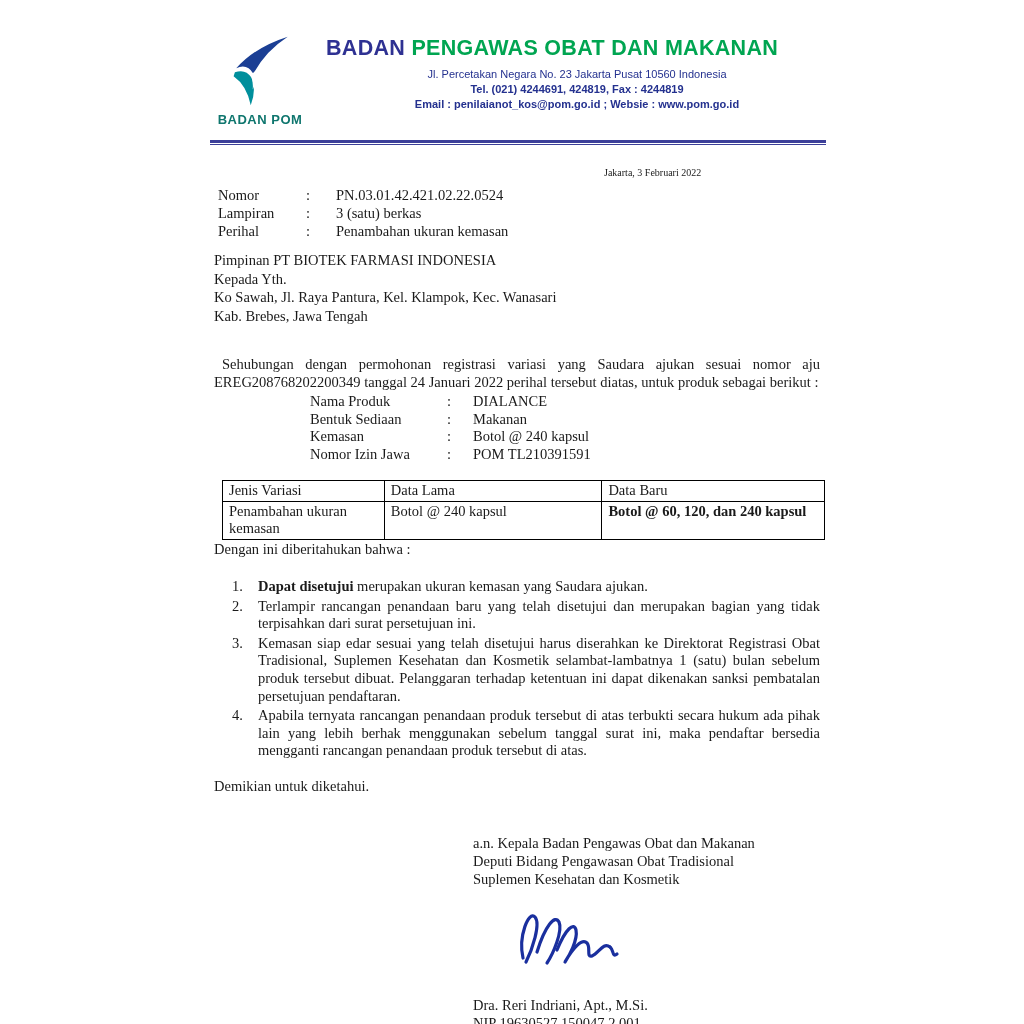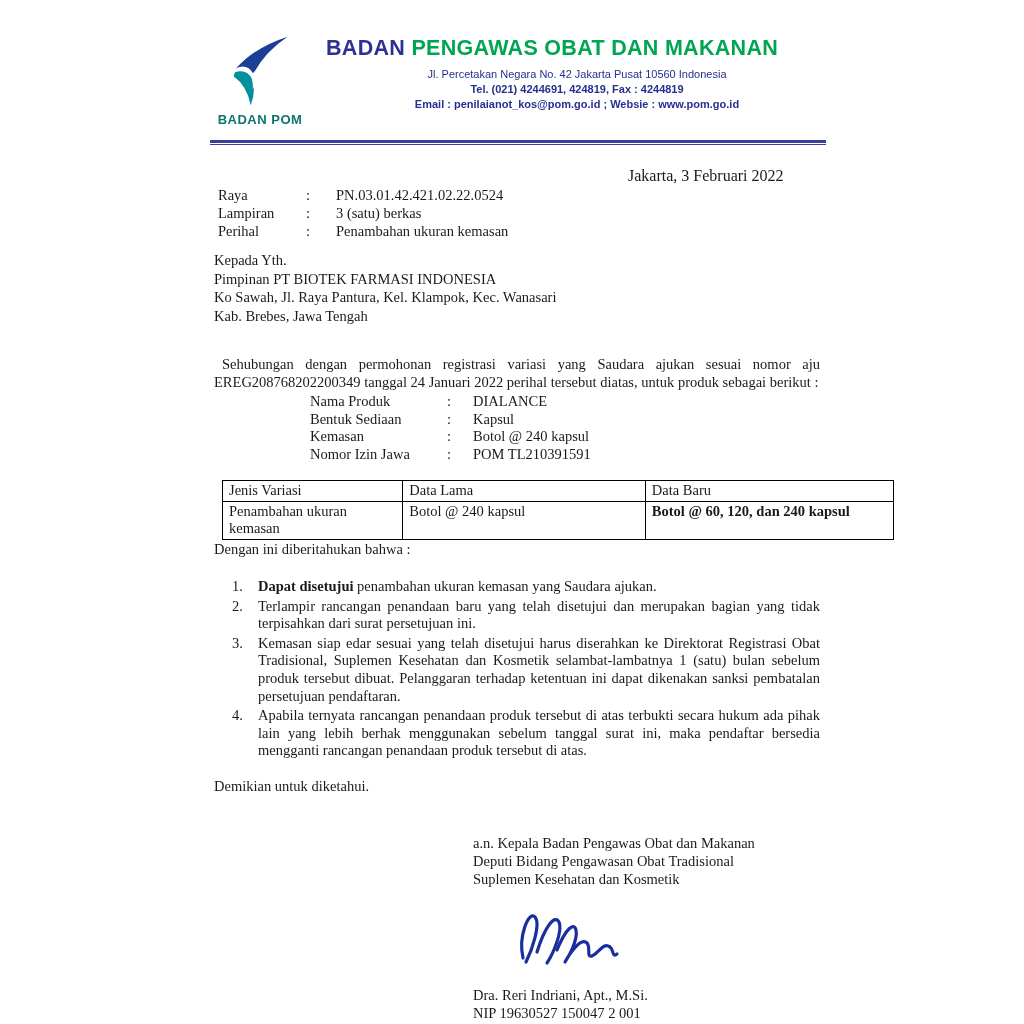"Jl. Percetakan Negara No. 42" div.addr { text: 42 -> 23 }
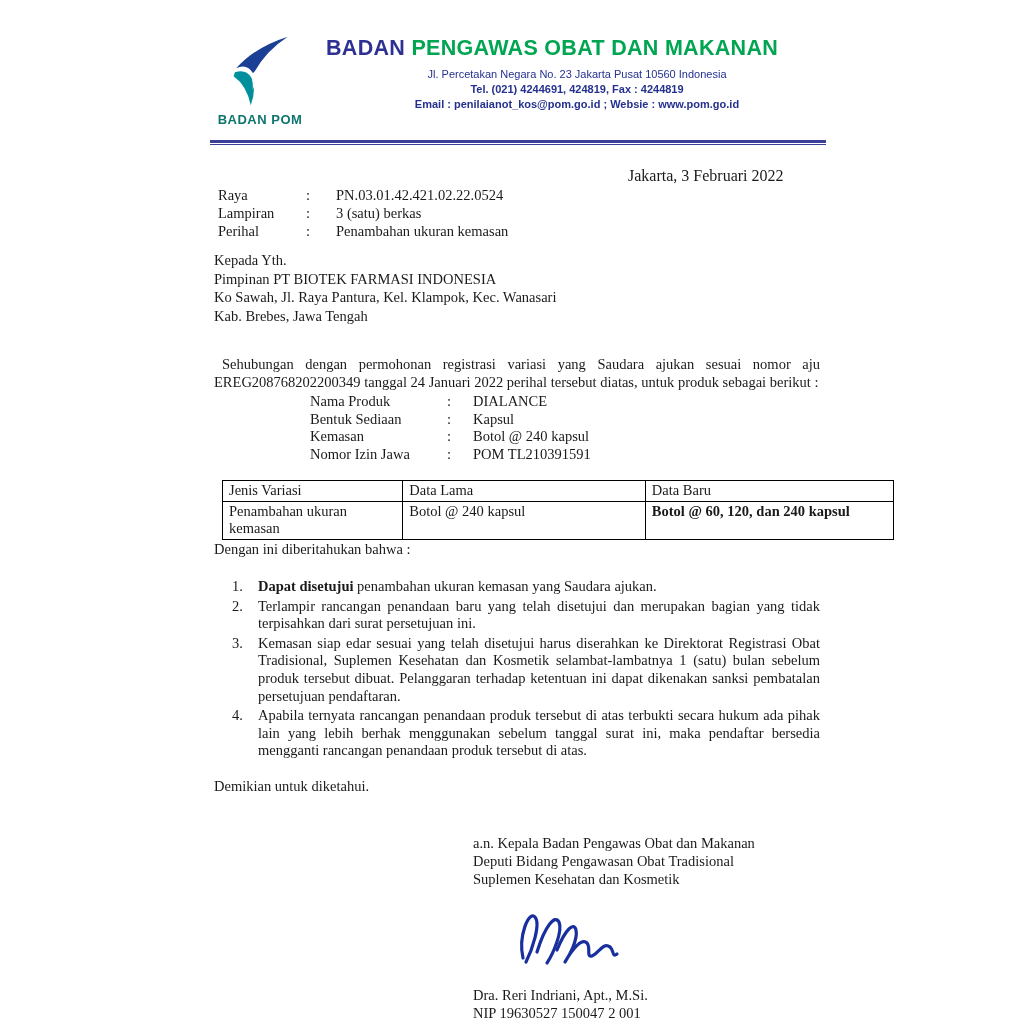"Jakarta, 3 Februari 2022" .date { font-size: 16px -> 10px; left: 628px -> 604px }
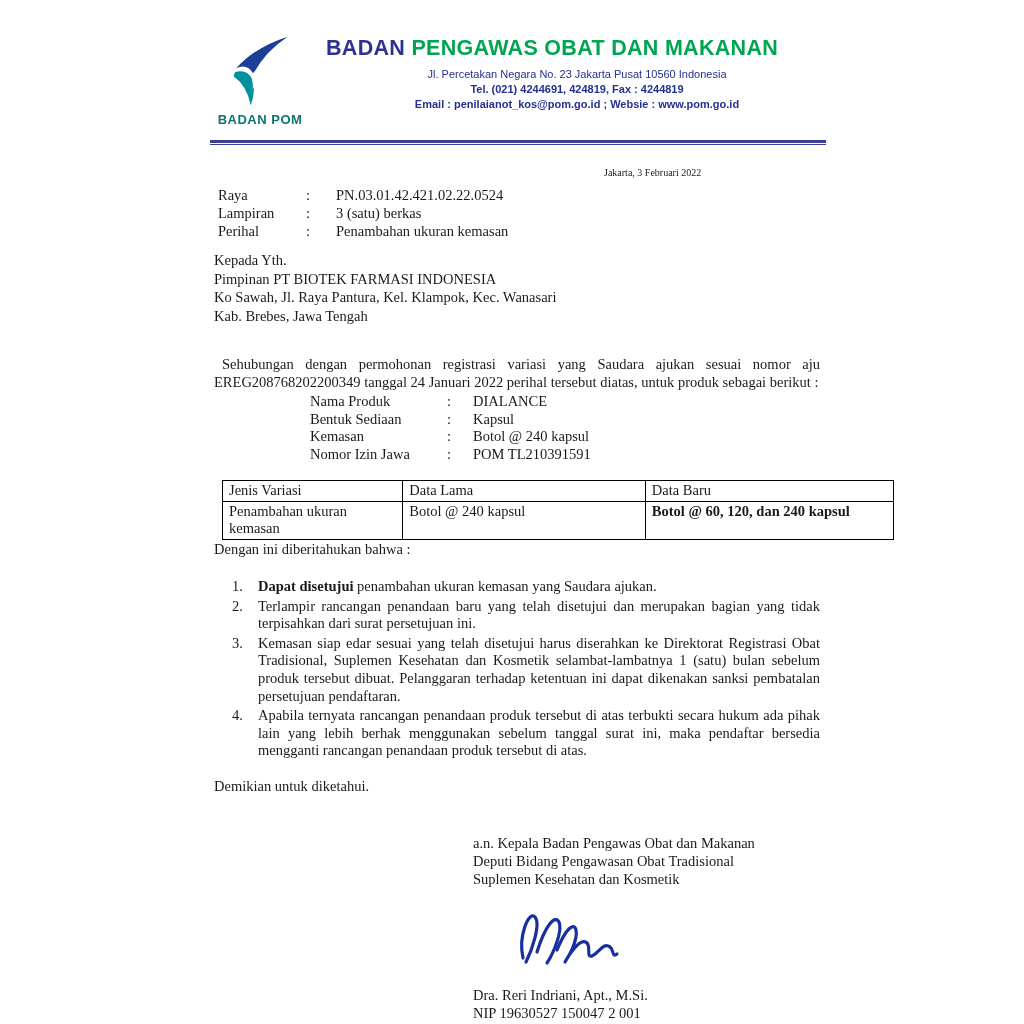"Raya" span { text: Raya -> Nomor }
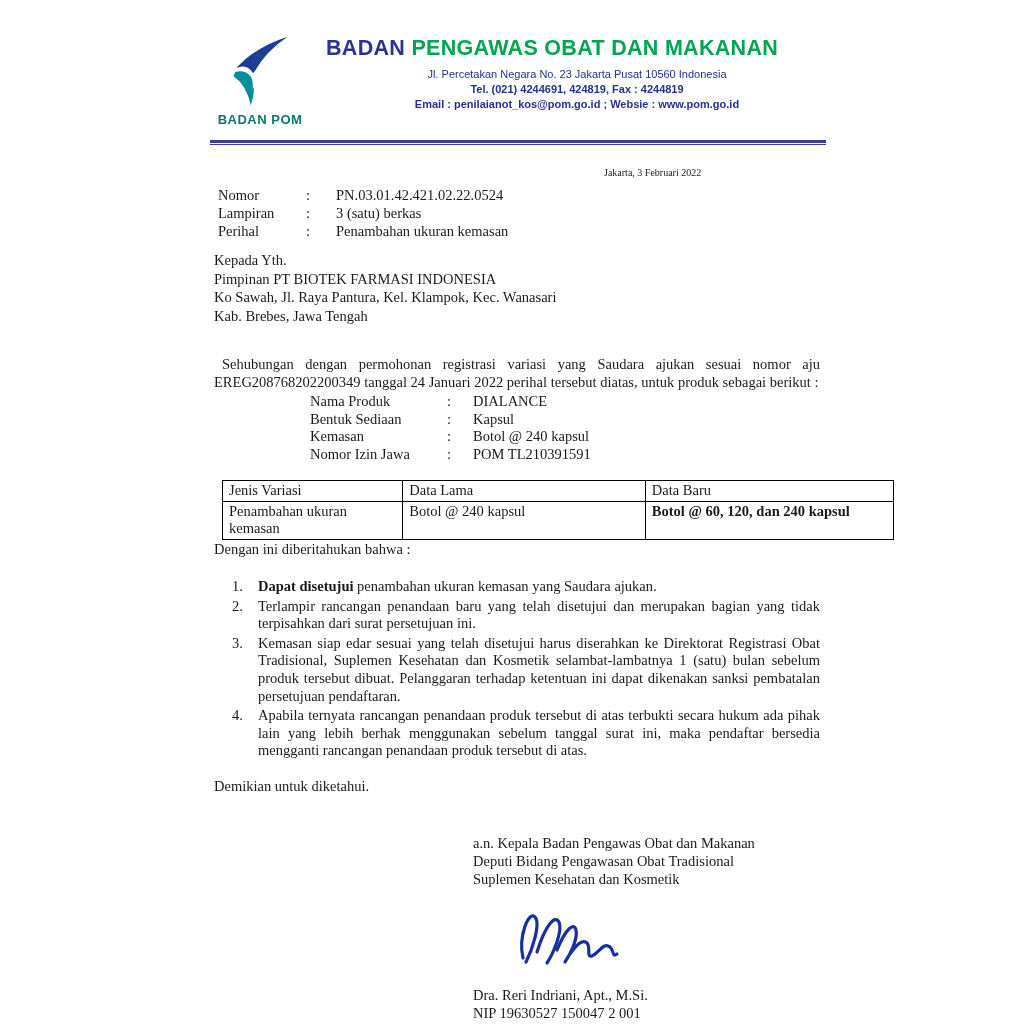"Kepada Yth." div { order: before "Pimpinan PT BIOTEK FARMASI INDONESIA" -> after "Pimpinan PT BIOTEK FARMASI INDONESIA" }
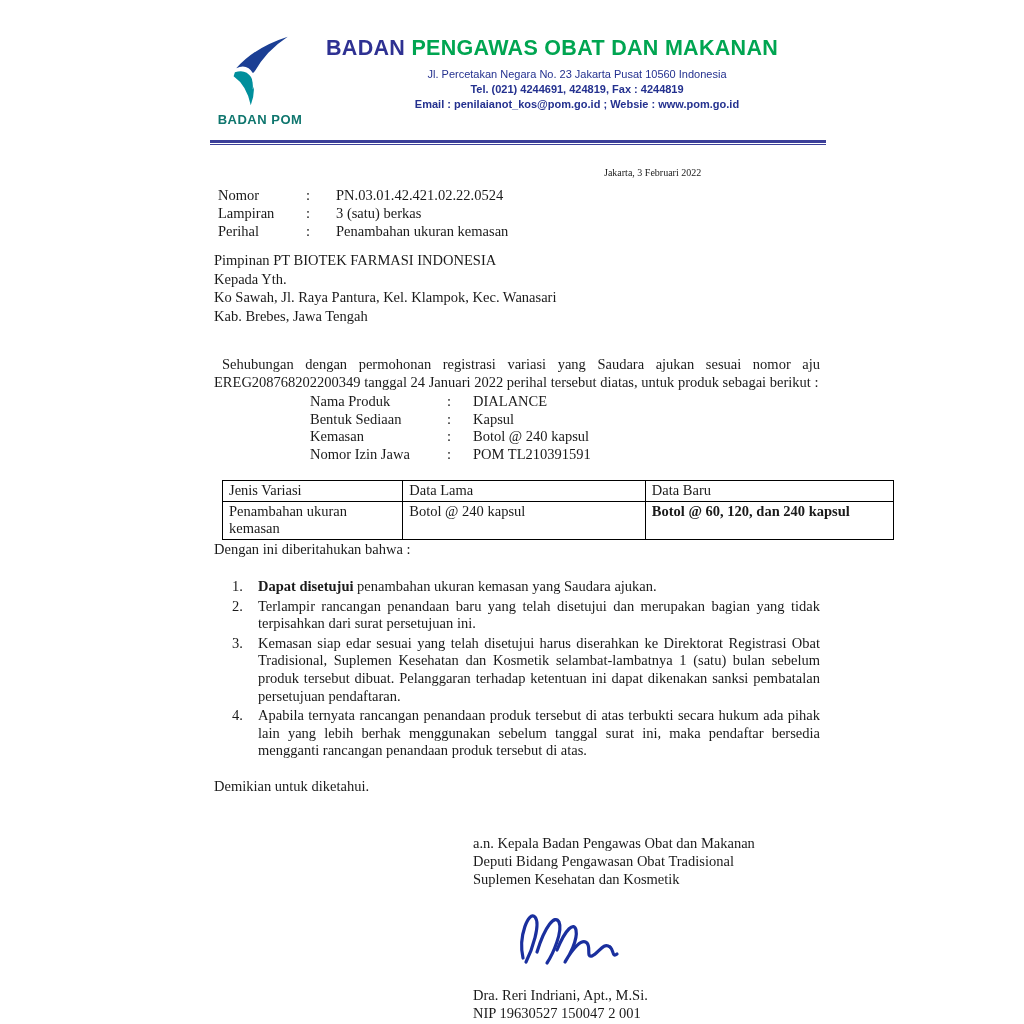"Kapsul" span { text: Kapsul -> Makanan }
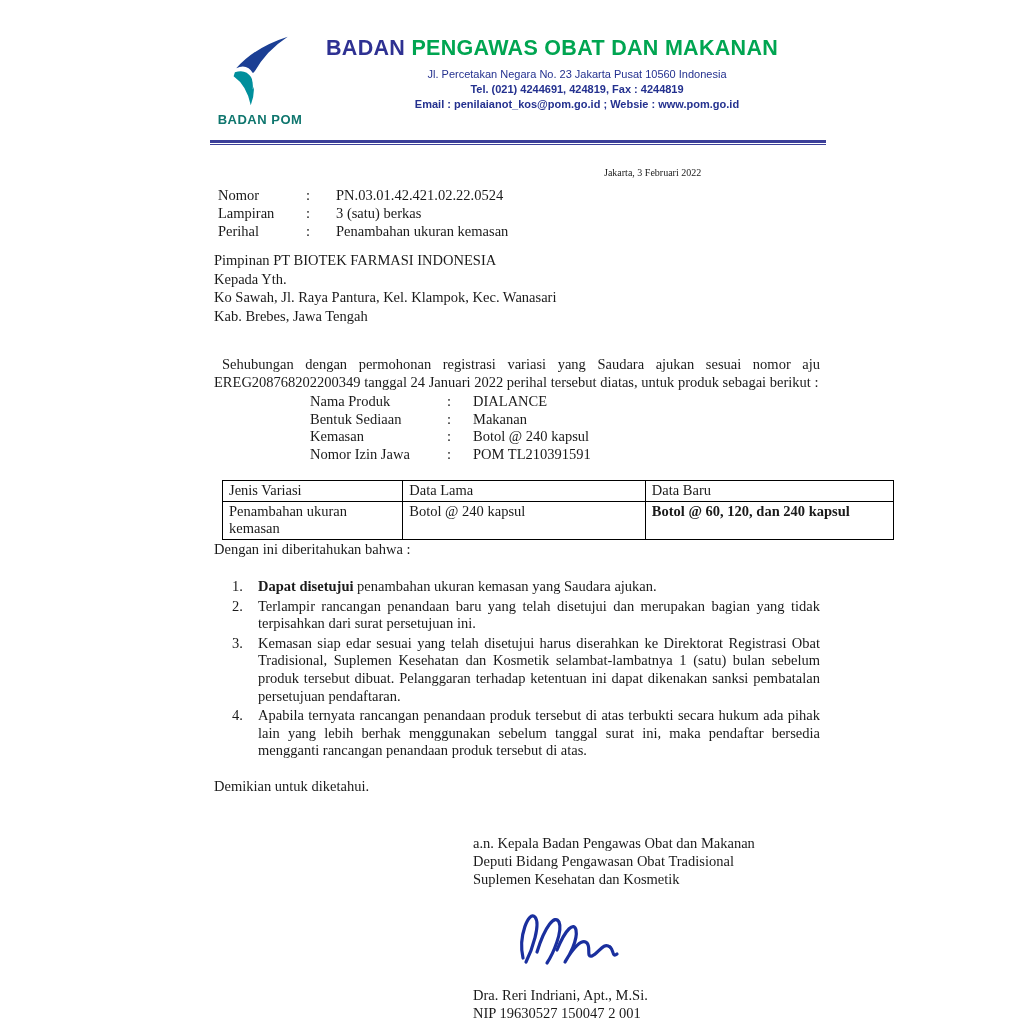"Jenis Variasi" .vtable { width: 672px -> 603px }
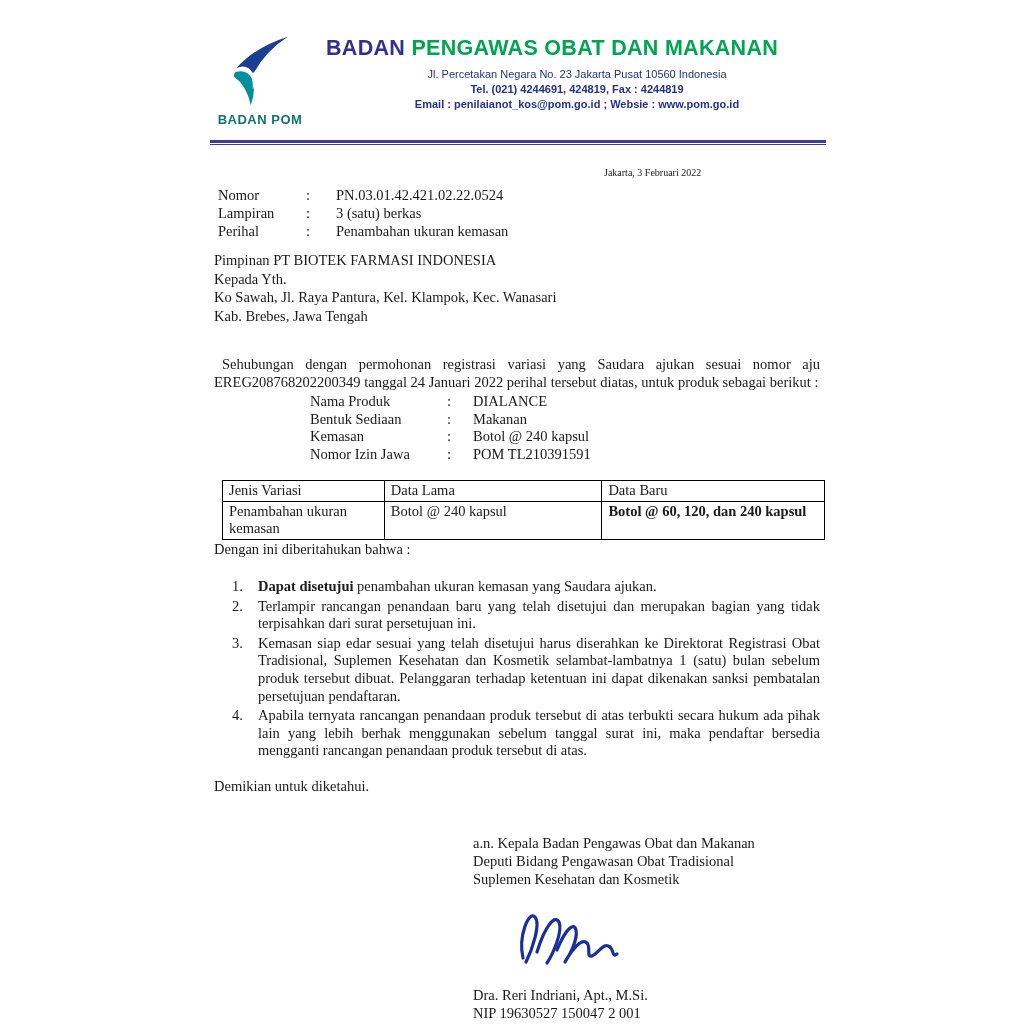"penambahan ukuran kemasan yang Saudara" span { text: penambahan -> merupakan }
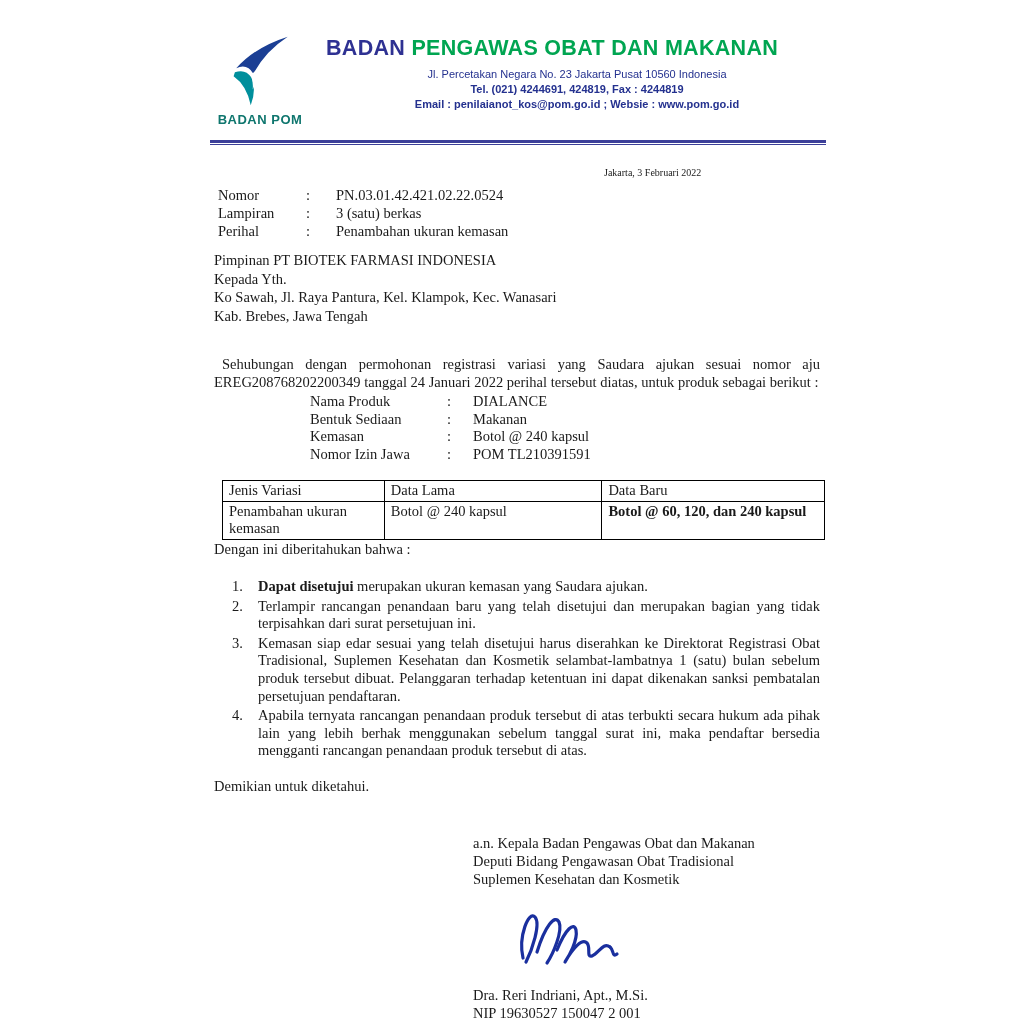"Dra. Reri Indriani, Apt., M.Si." .sig-name { margin-top: 6px -> 16px }
